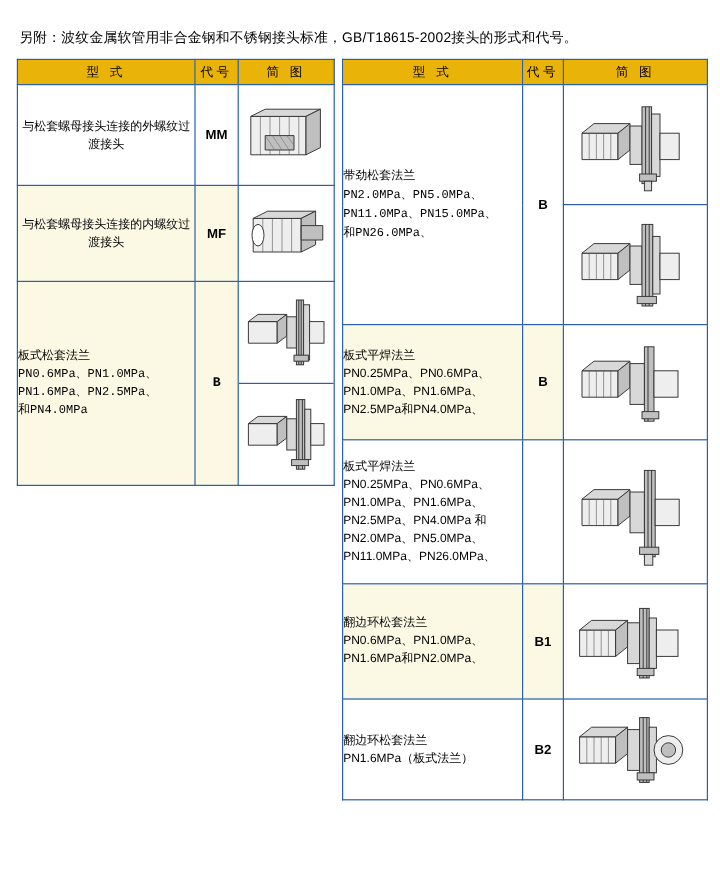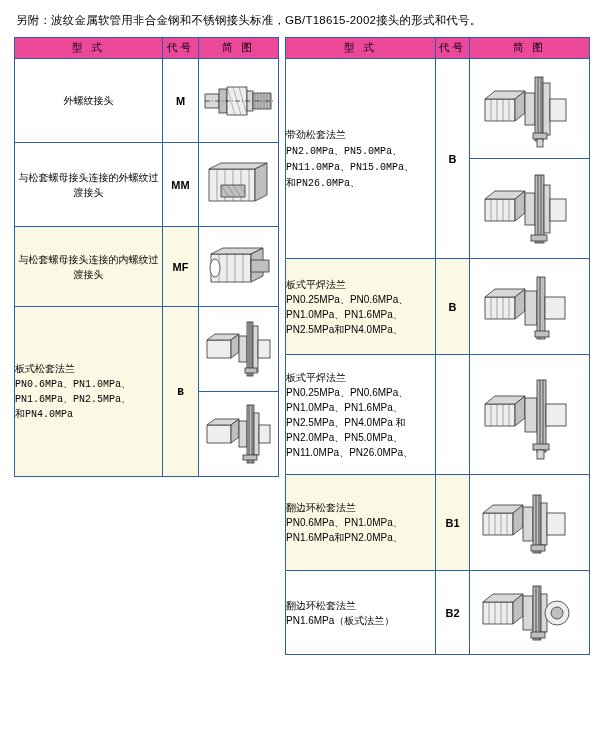"另附：波纹金属软管用非合金钢和不锈钢接头标准，GB/T18615-2002接头的" .page { padding: 12px 14px 0 14px -> 24px 14px 0 14px }
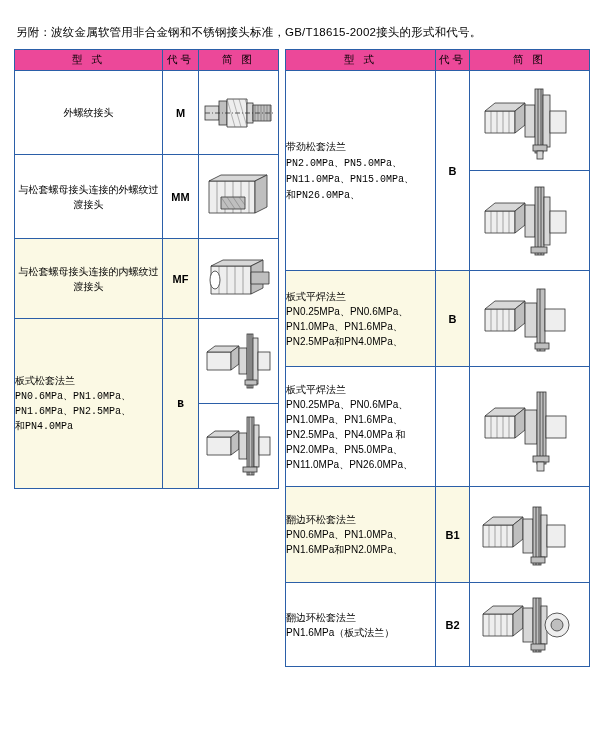"型 式" table.spec thead th { background: #ec4899 -> #eab308 }
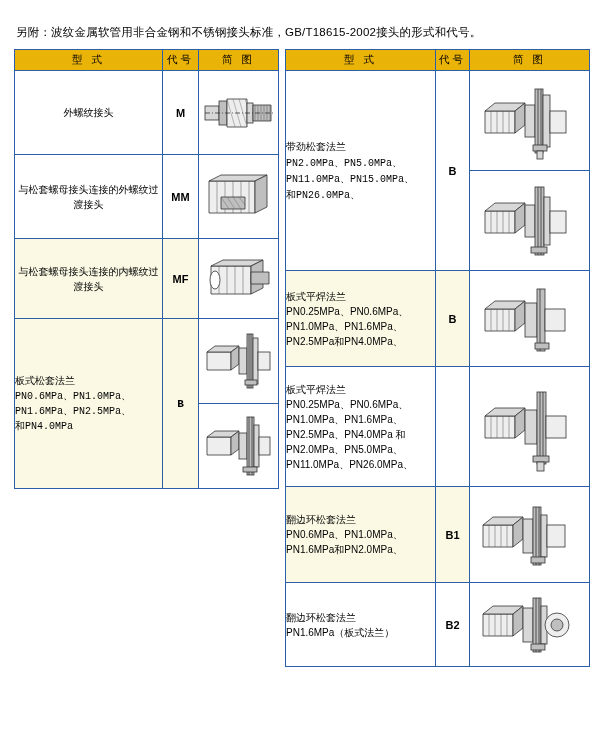"外螺纹接头" tr { html: <tr> <td>外螺纹接头</td> <td>M</td> <td> <div> <svg> <rect></rect> <rect></rect> <path></path> <g> <path></path> </g> <rect></rect> <path></path> <g> <path></path> </g> <path></path> </svg> </div> </td> </tr> -> none }
